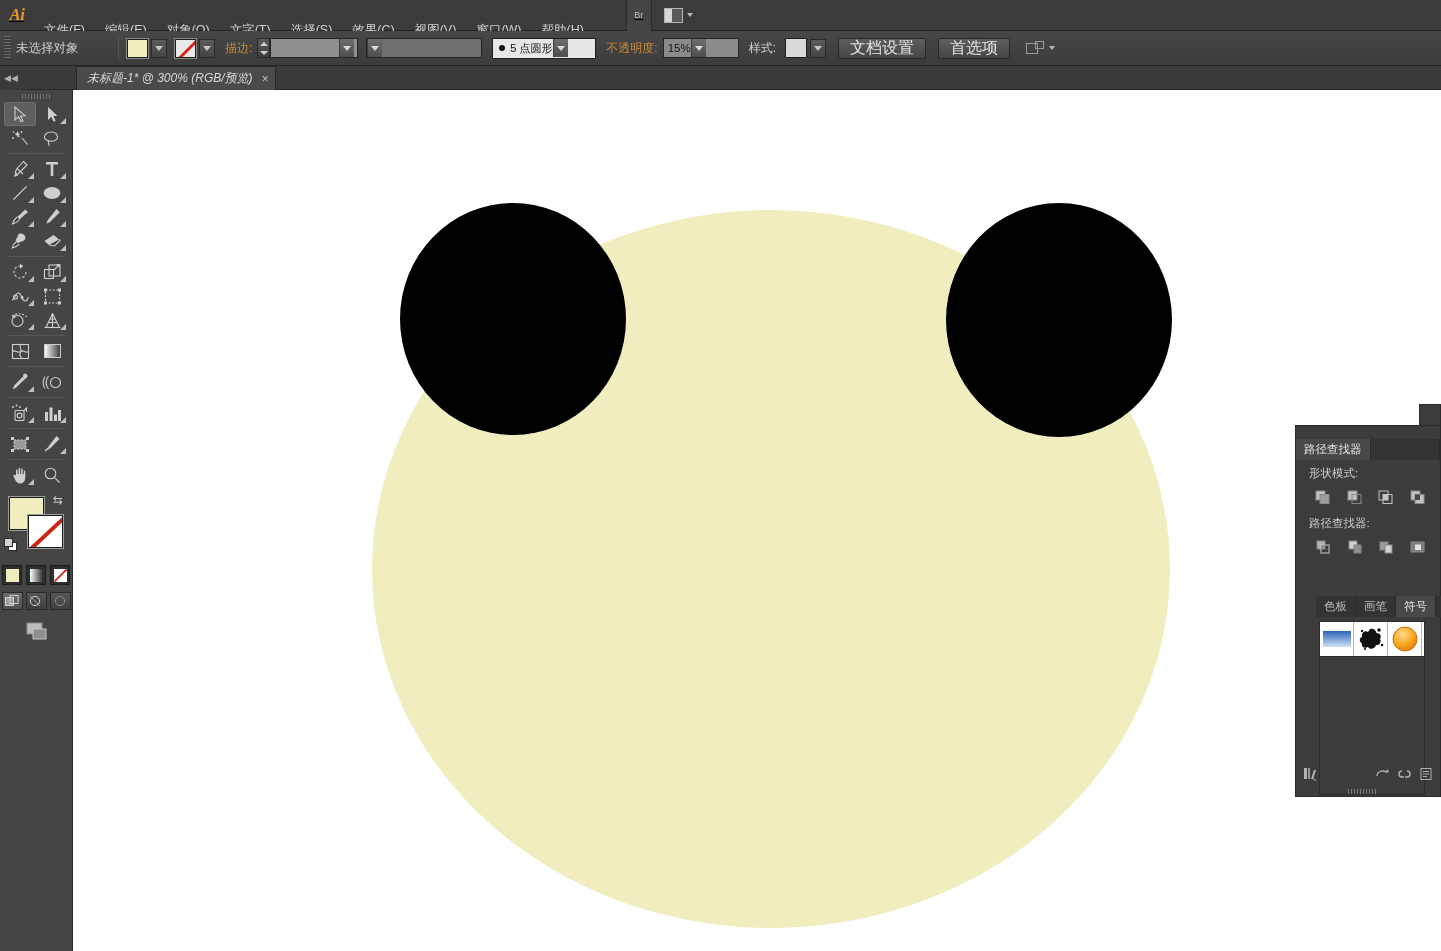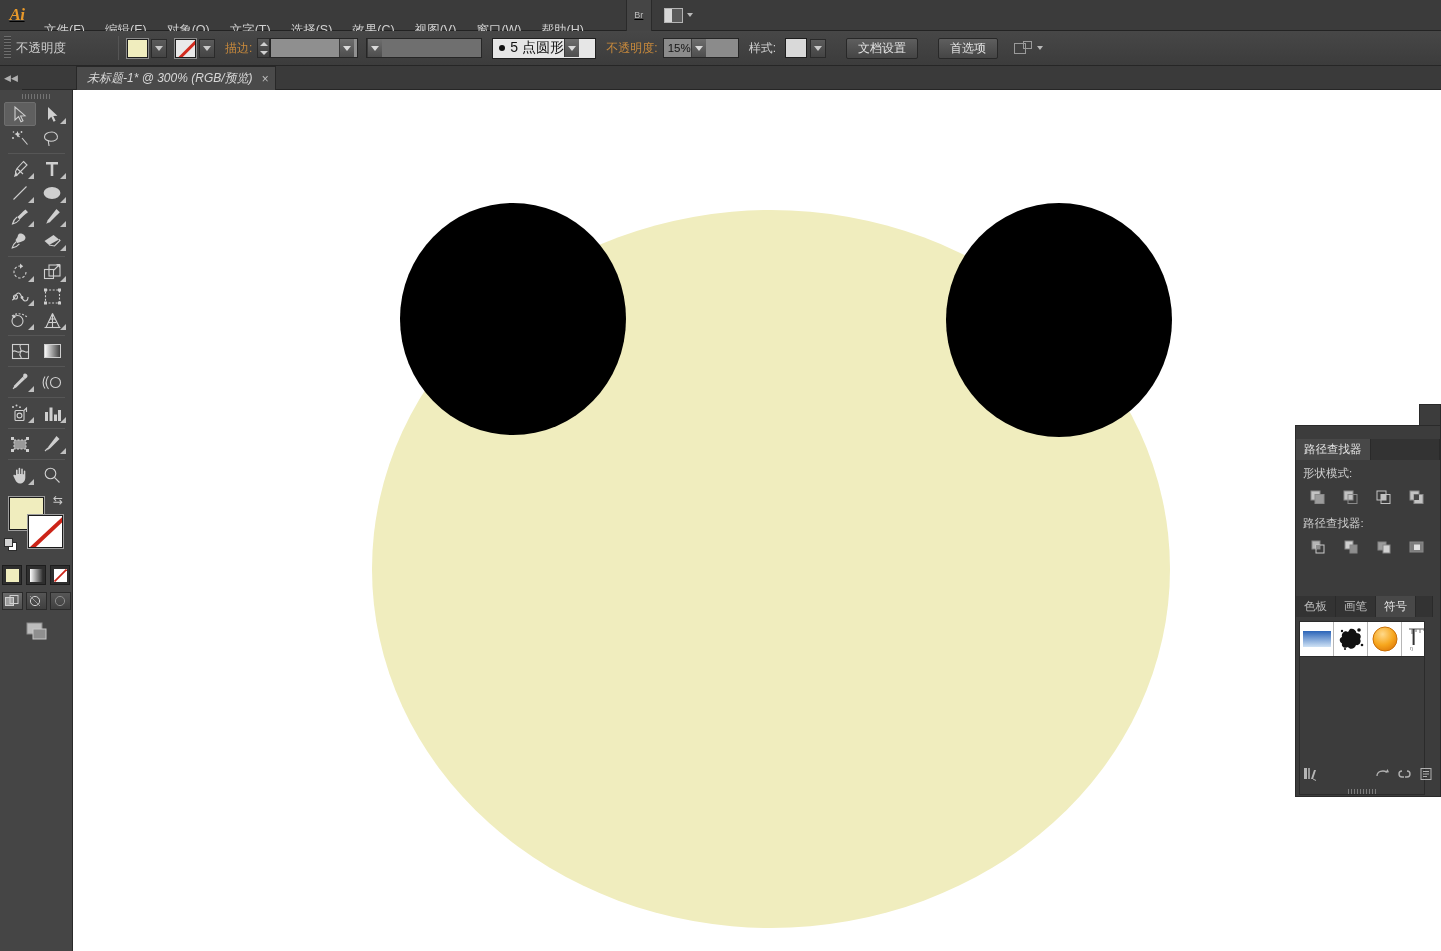"不透明度" div { text: 不透明度 -> 未选择对象 }
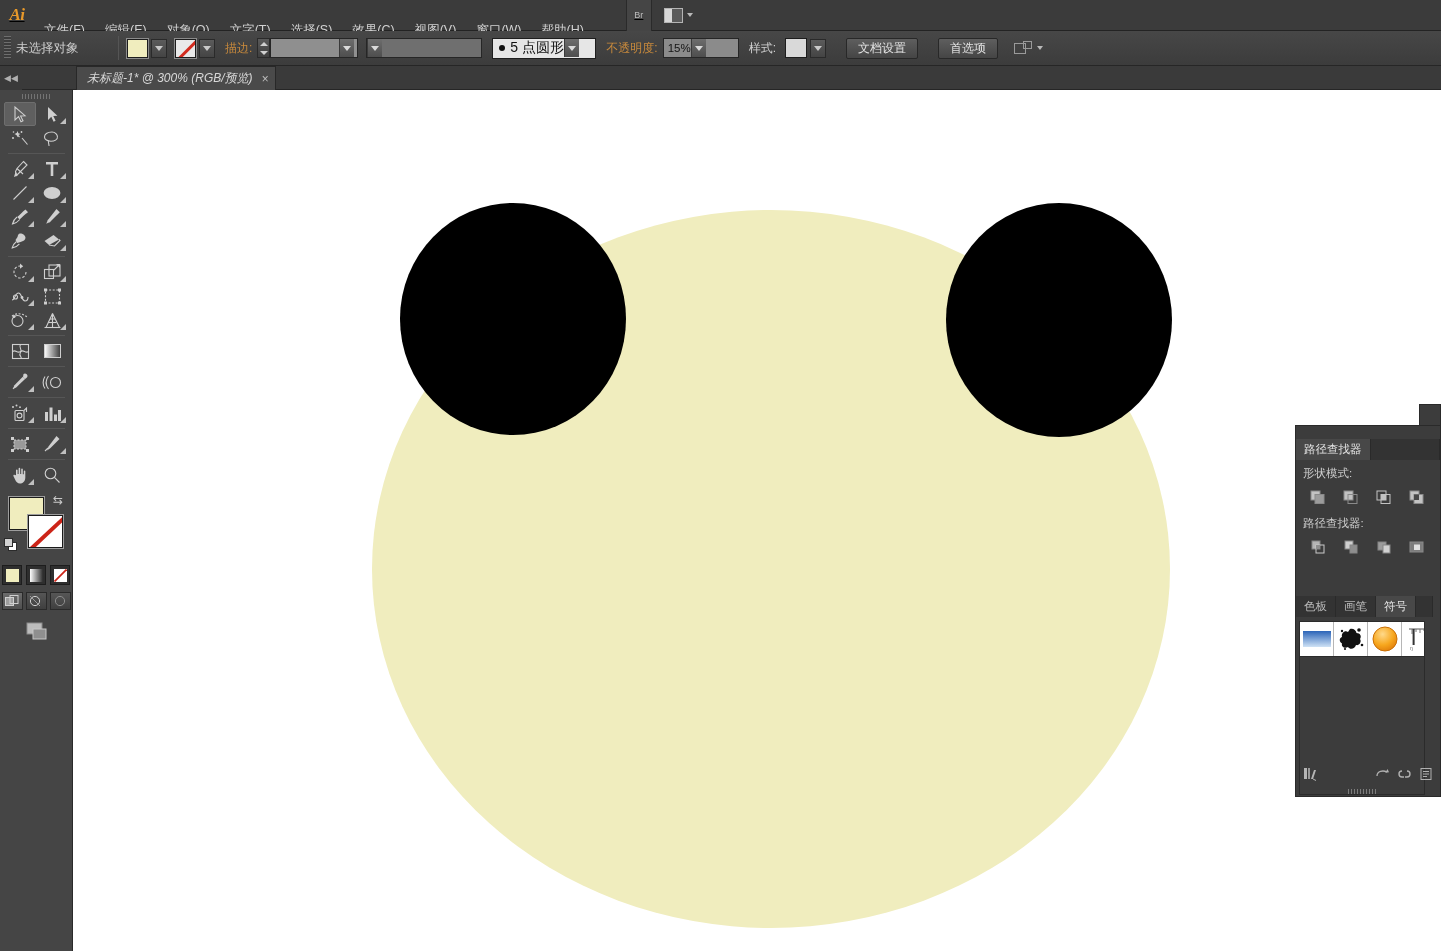"5 点圆形" .brush-combo { font-size: 14px -> 11px }
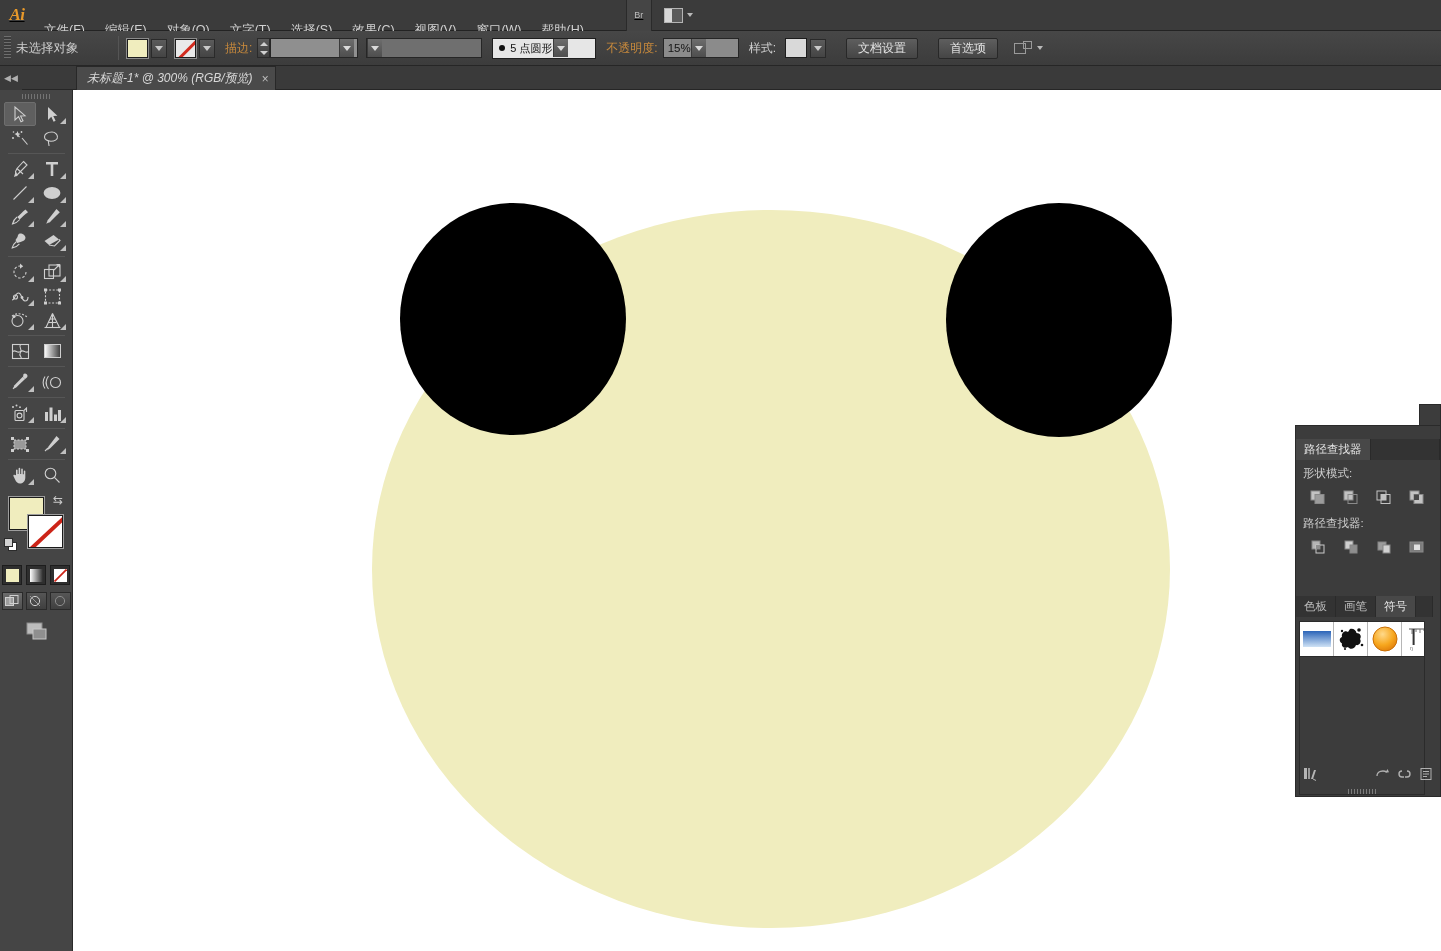"文档设置" .push-btn { font-size: 12px -> 16px; margin-left: 20px -> 12px }
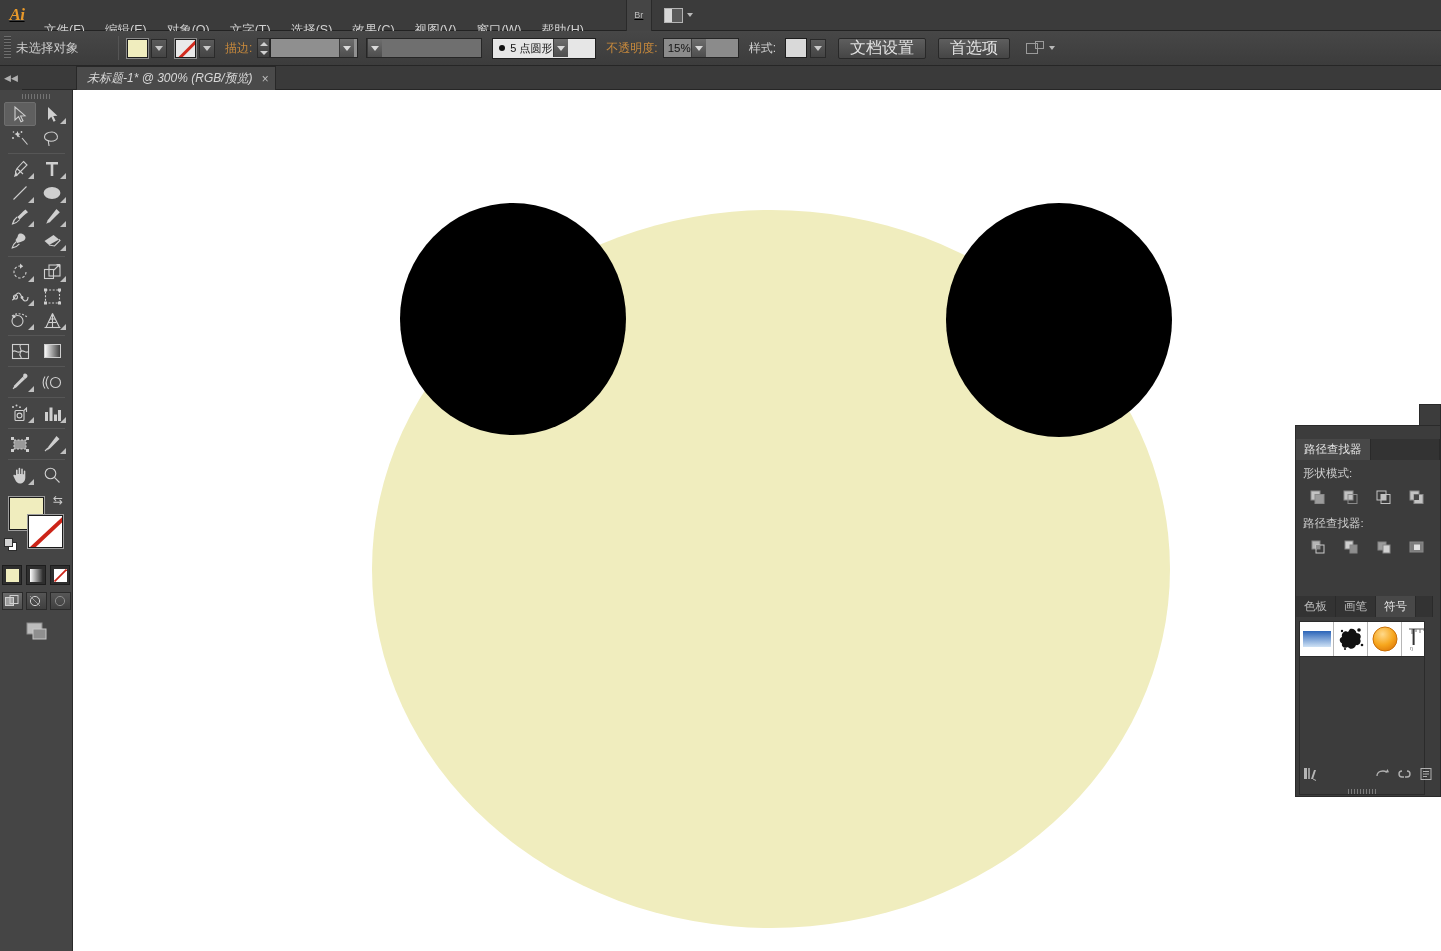"形状模式:" .panel-body { margin-left: none -> 6px }
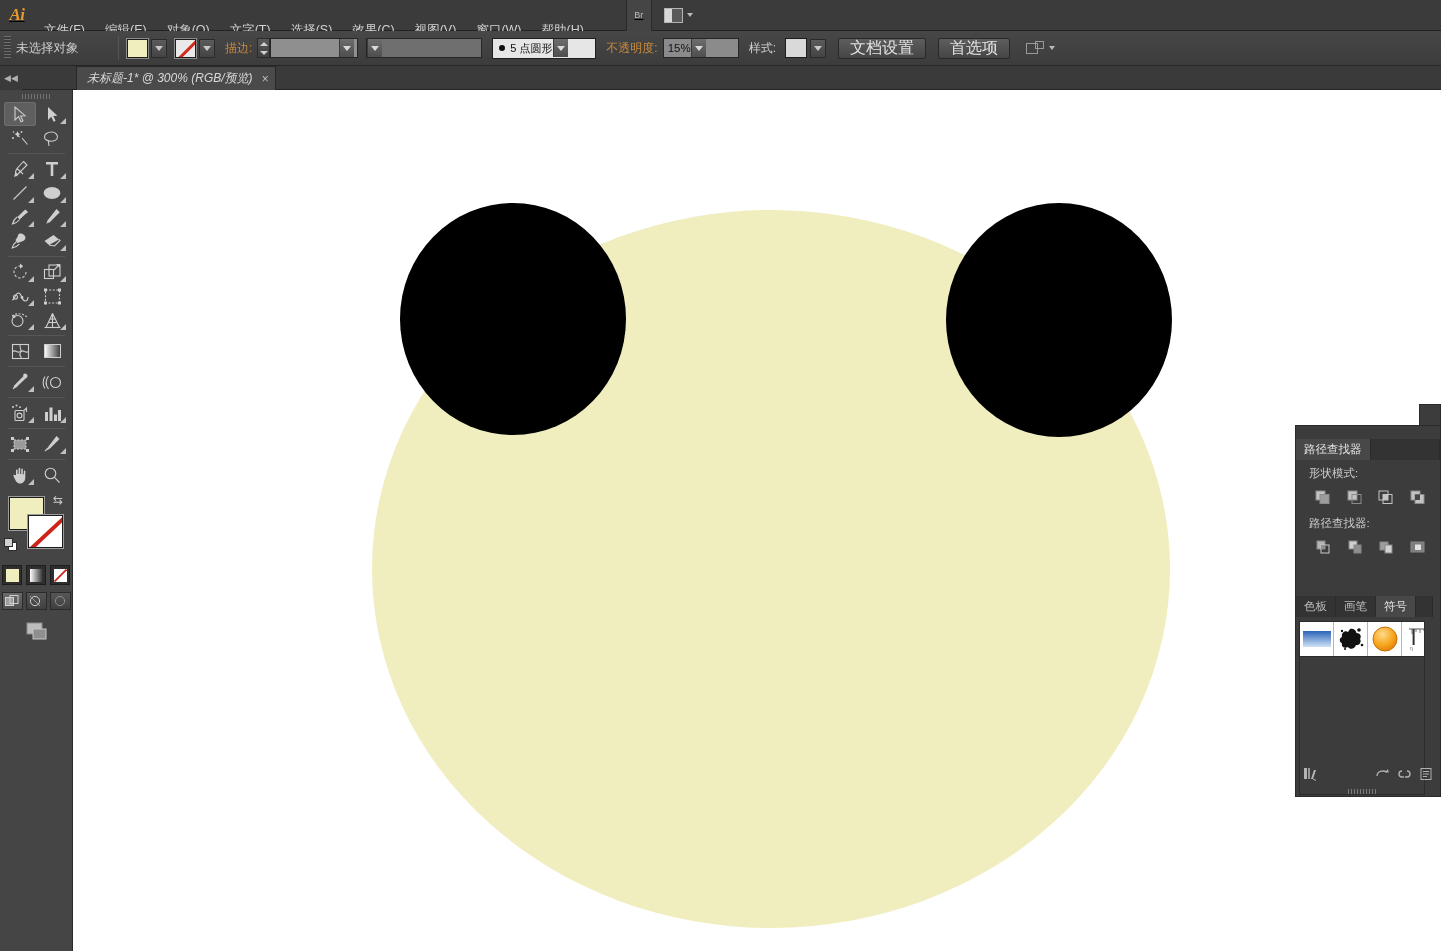"色板" #symbols-panel { padding-left: none -> 20px }
